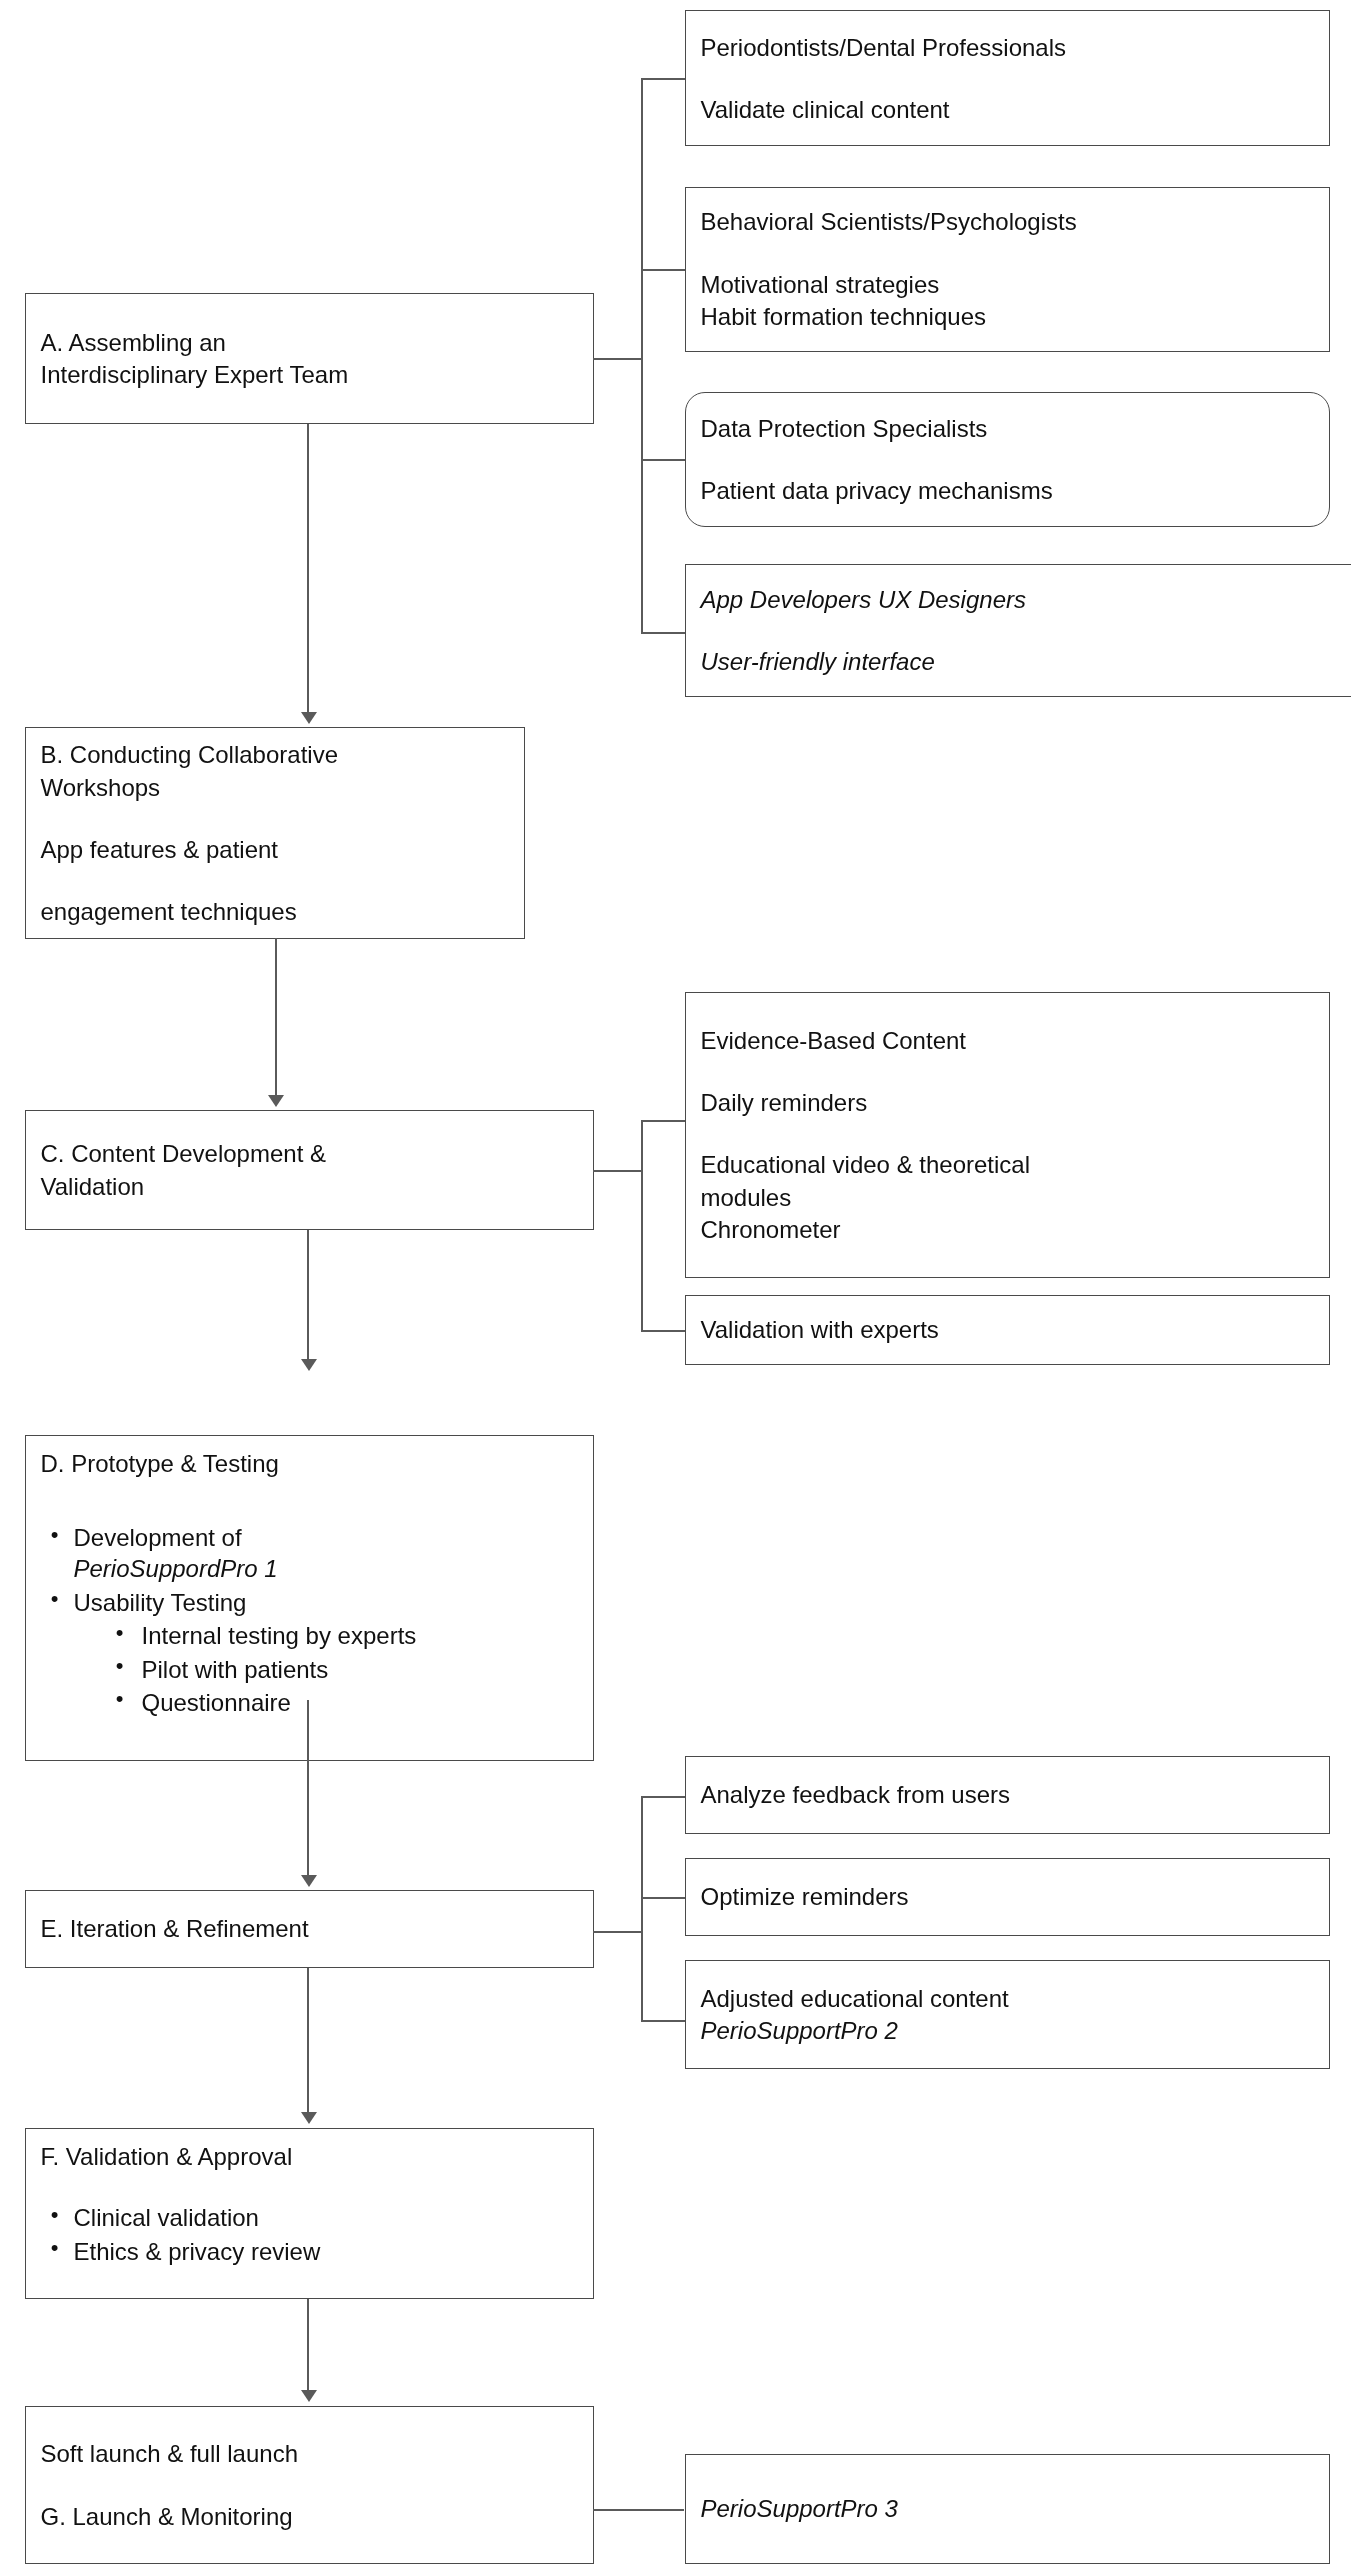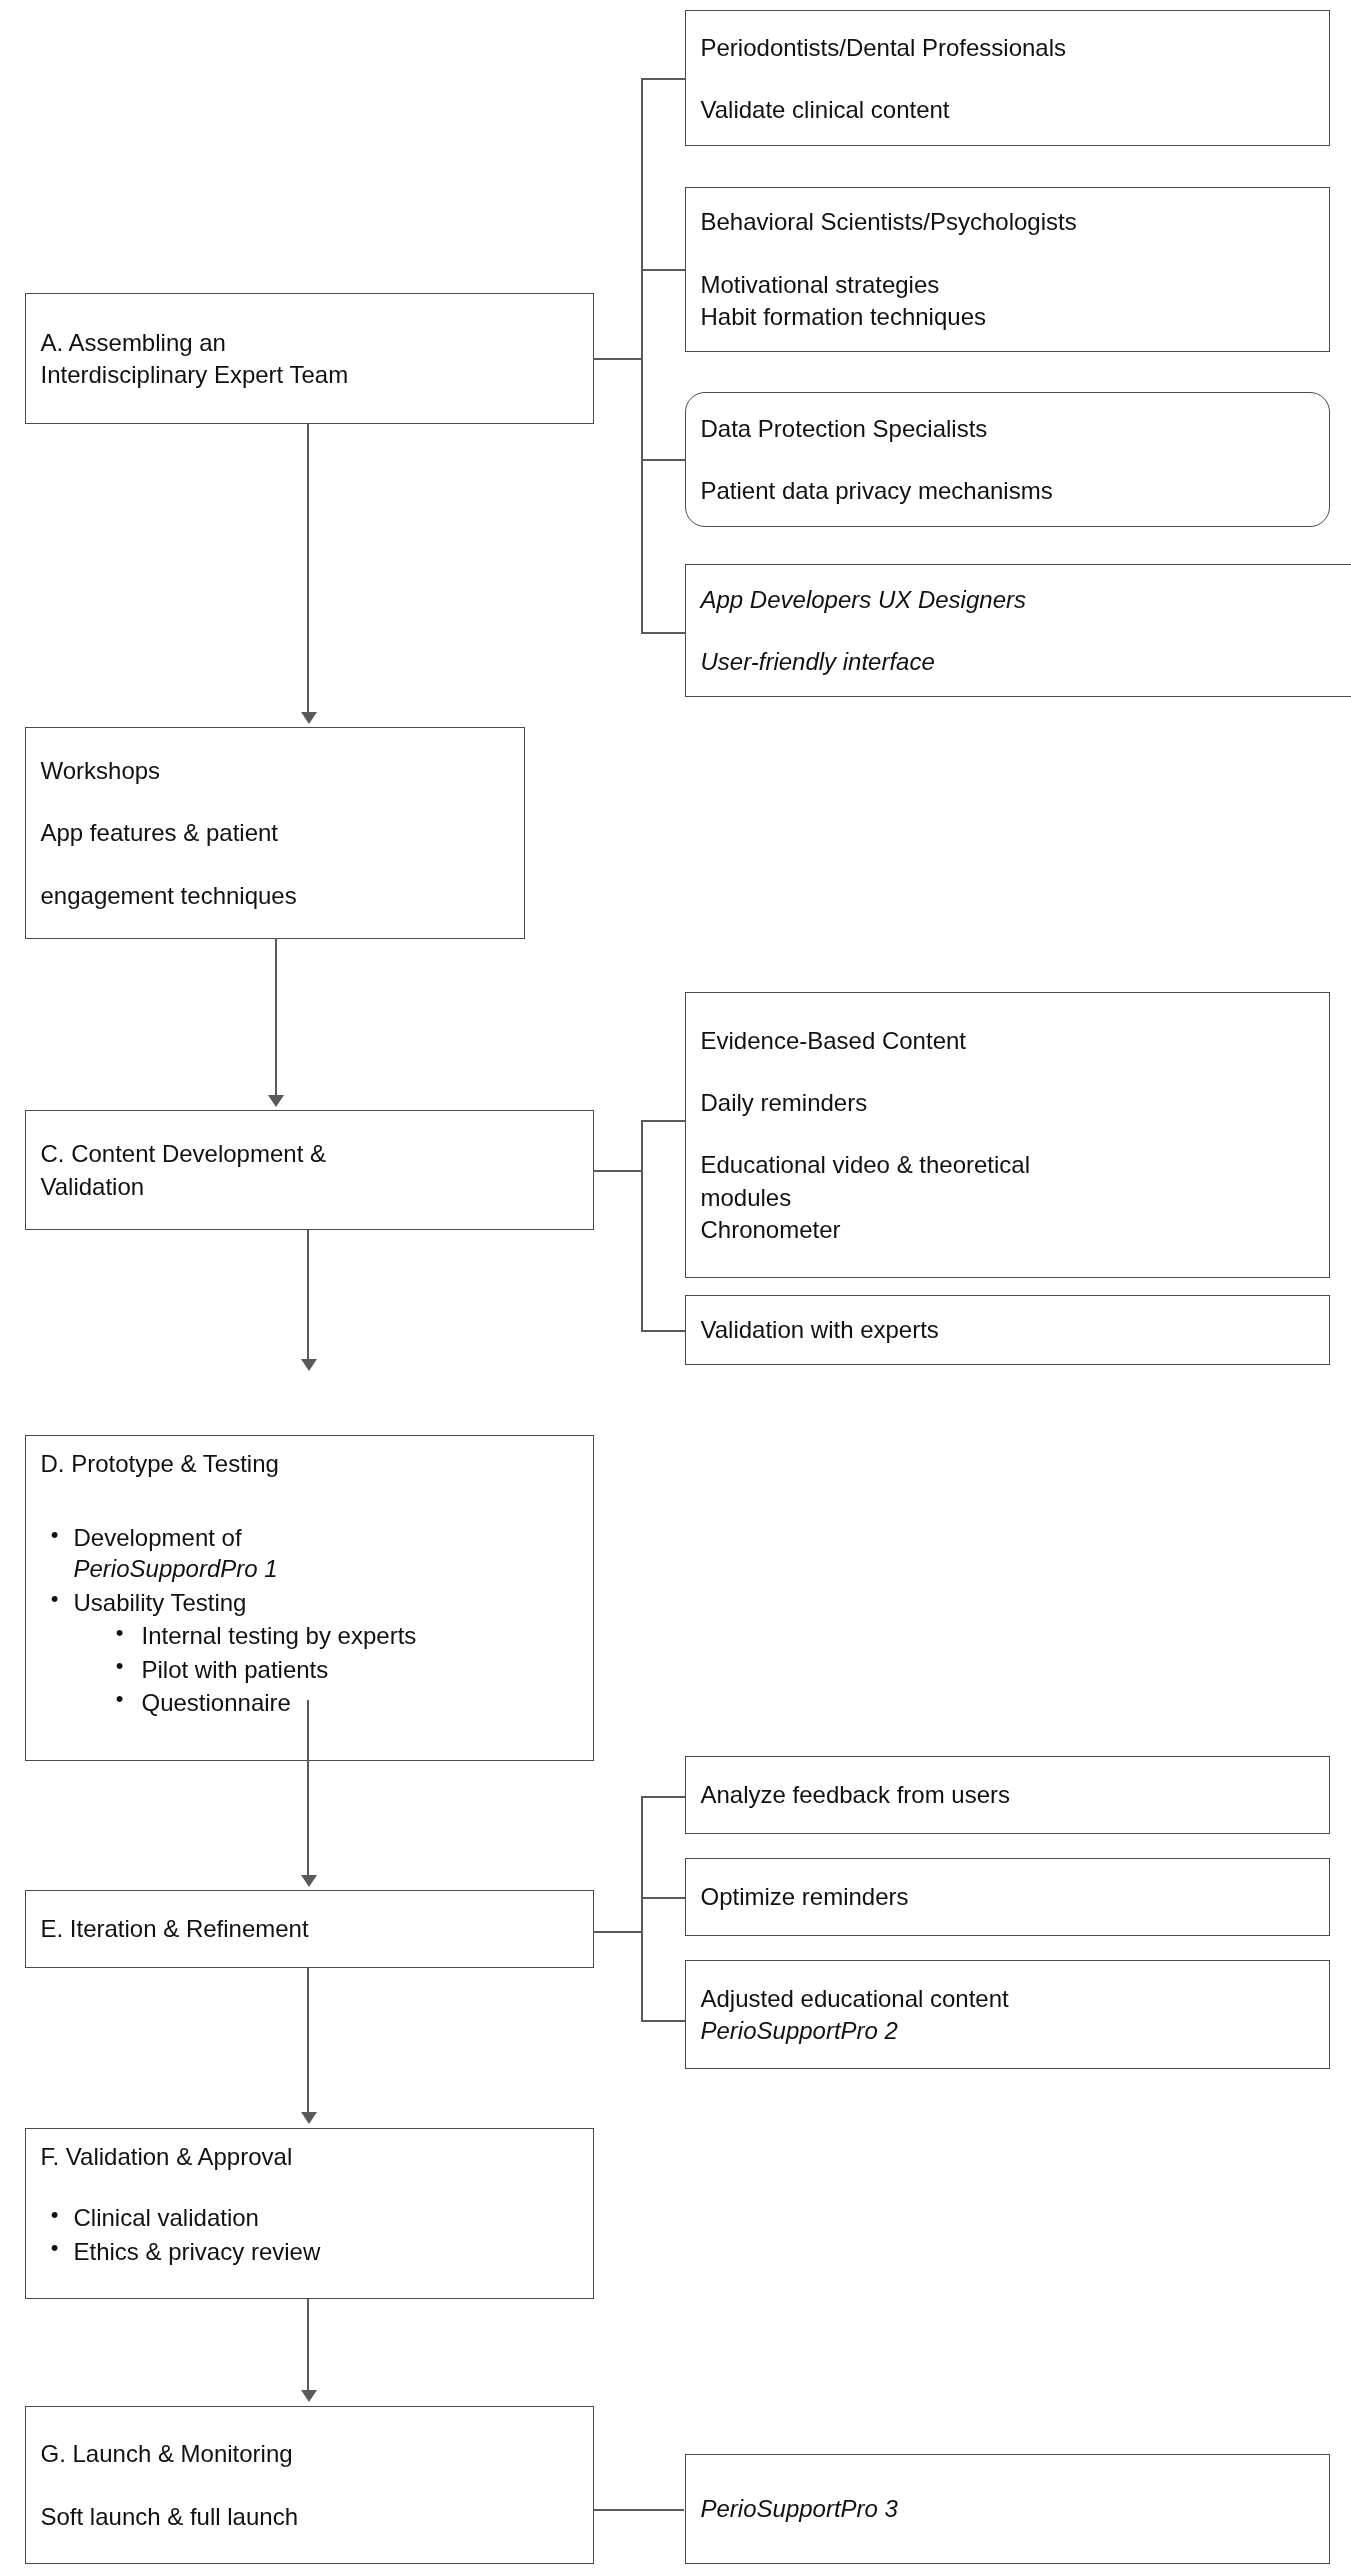"B. Conducting Collaborative" p.para { html: none -> <p>B. Conducting Collaborative</p> }
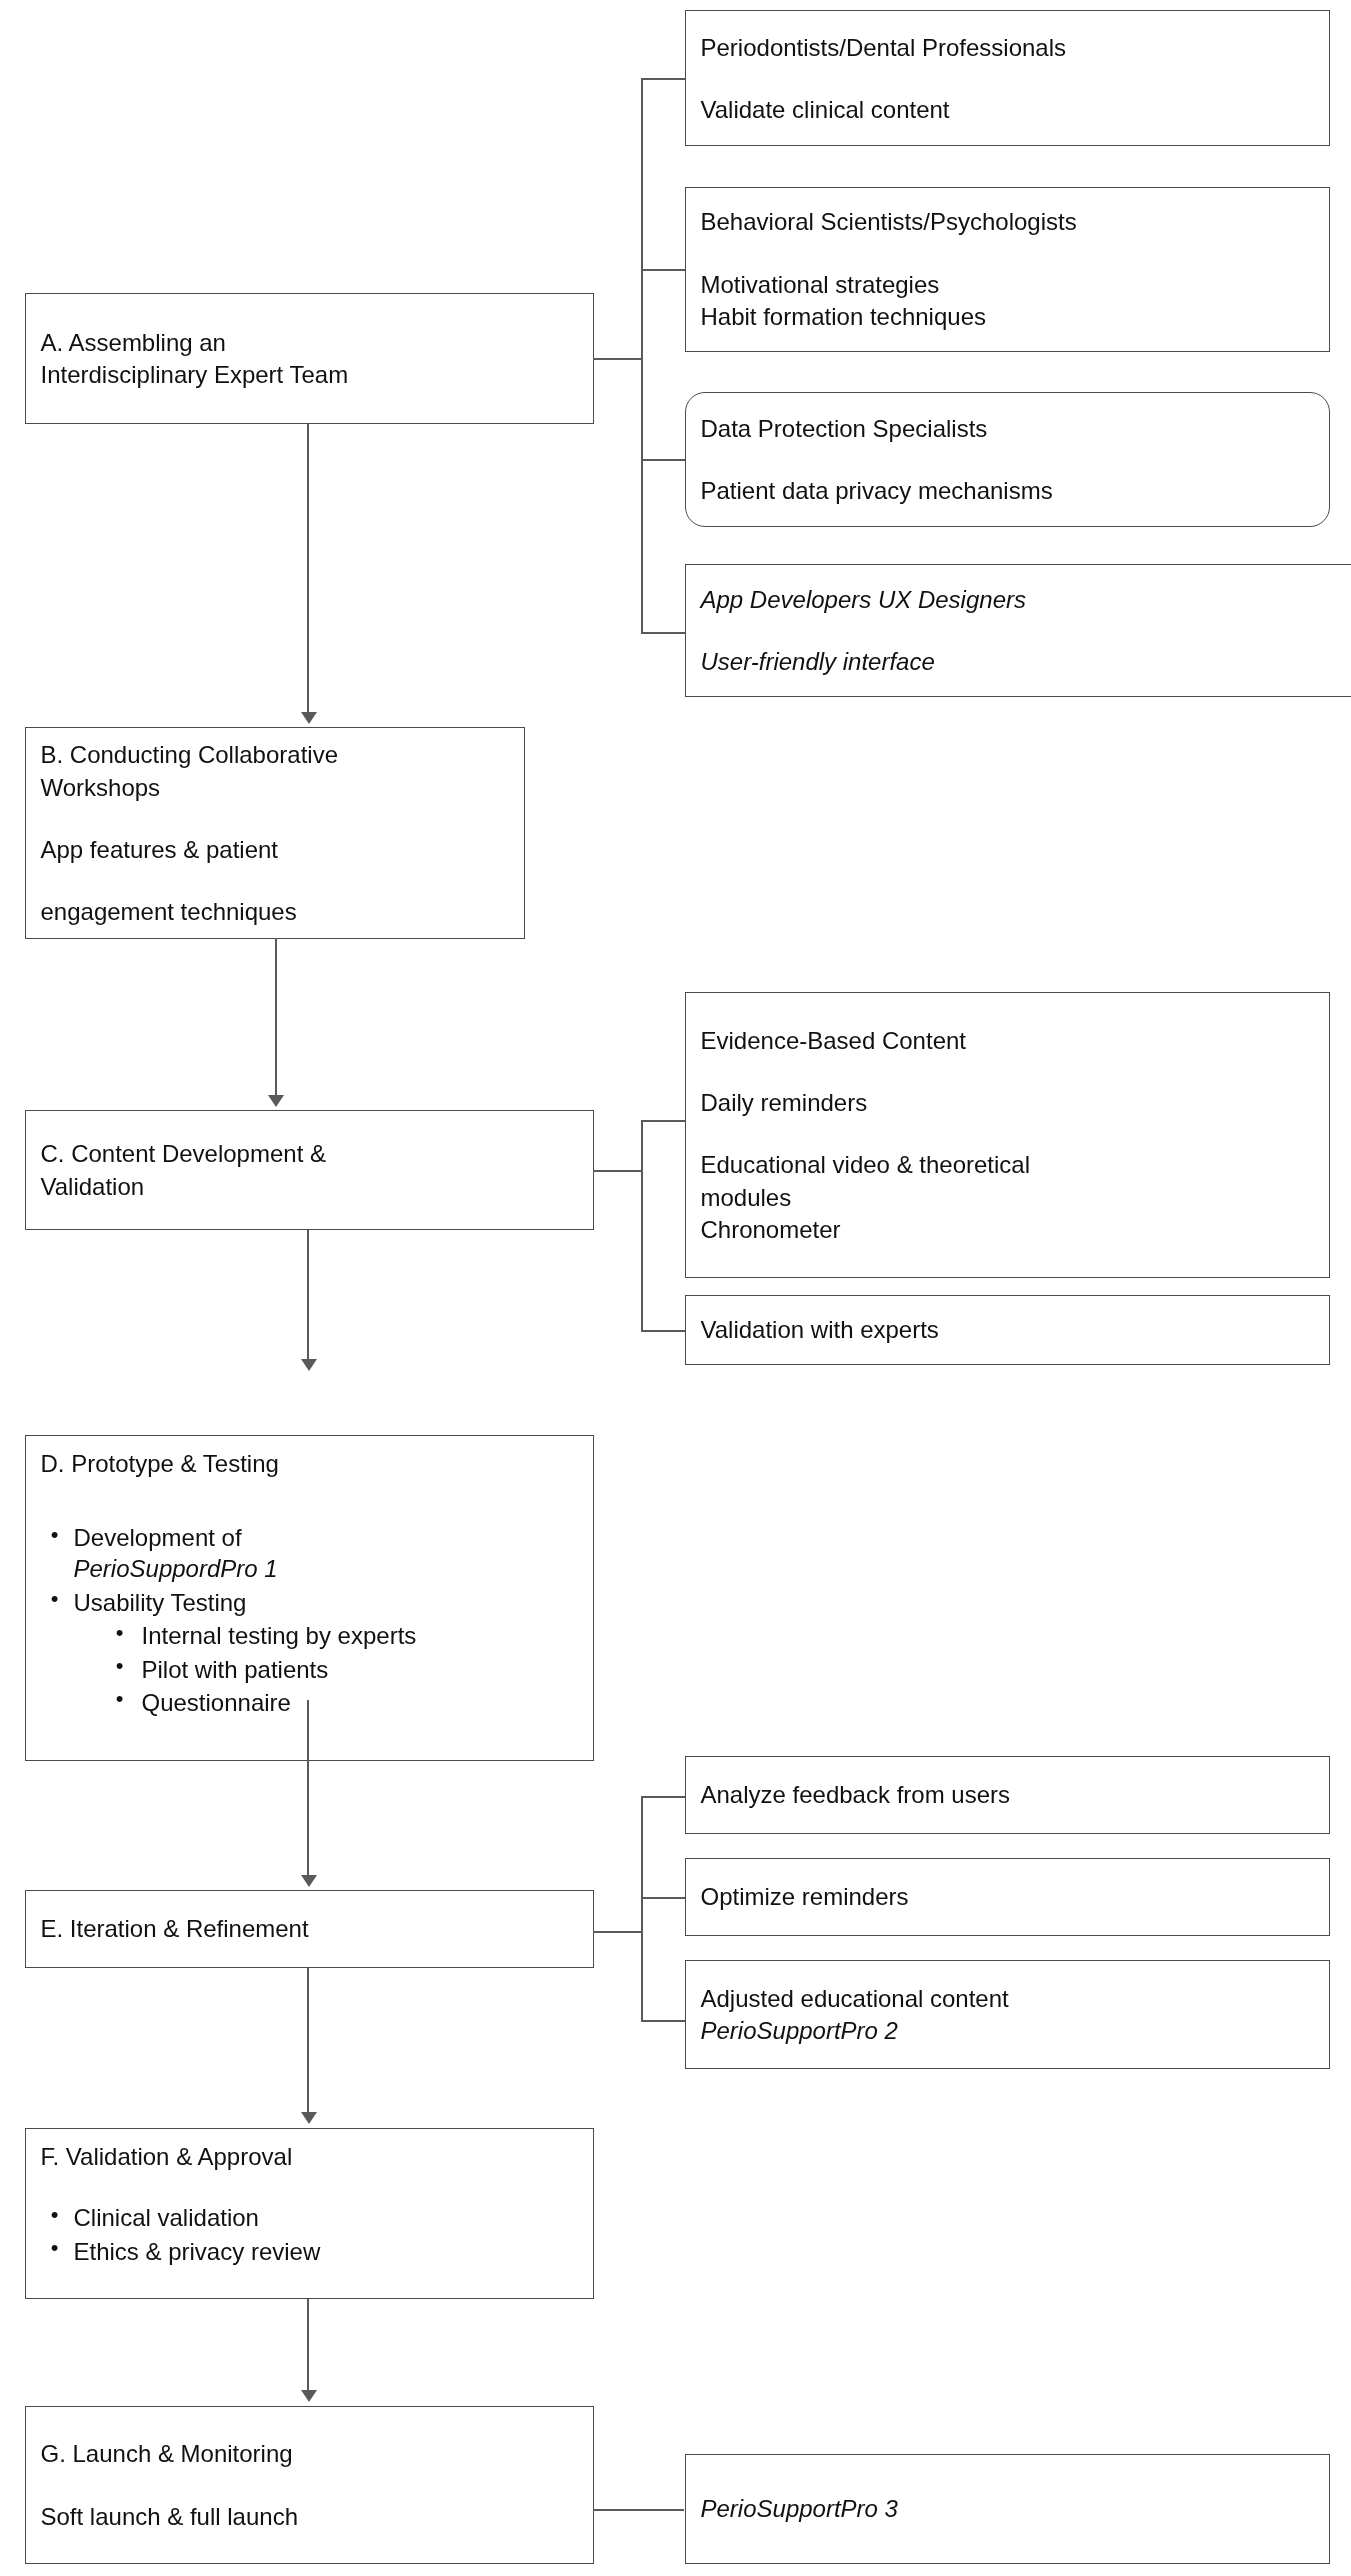"G. Launch & Monitoring" p.para { order: before "Soft launch & full launch" -> after "Soft launch & full launch" }
